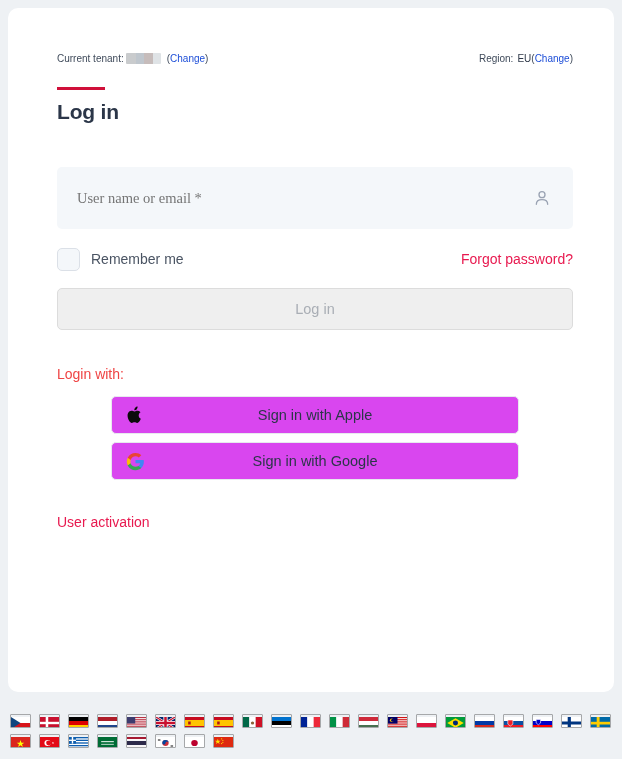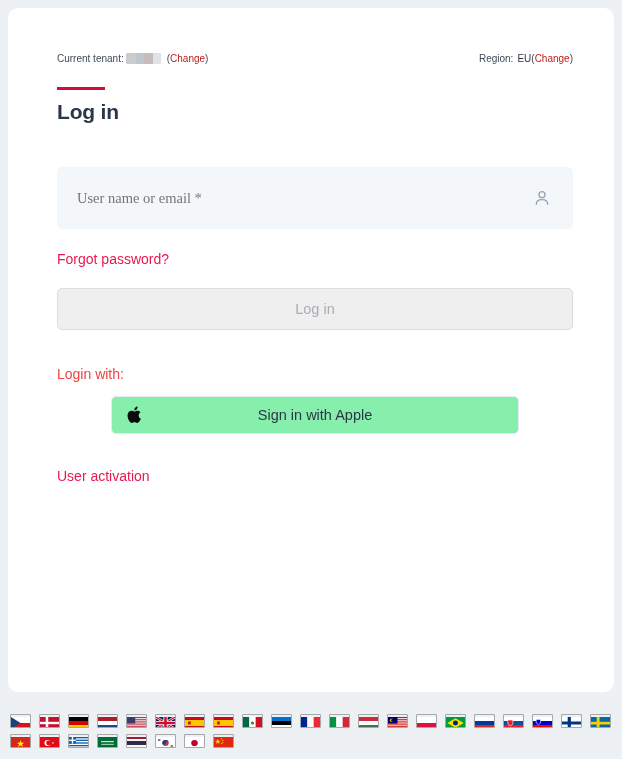"Change" .link-red { color: #b91c1c -> #1d4ed8 }
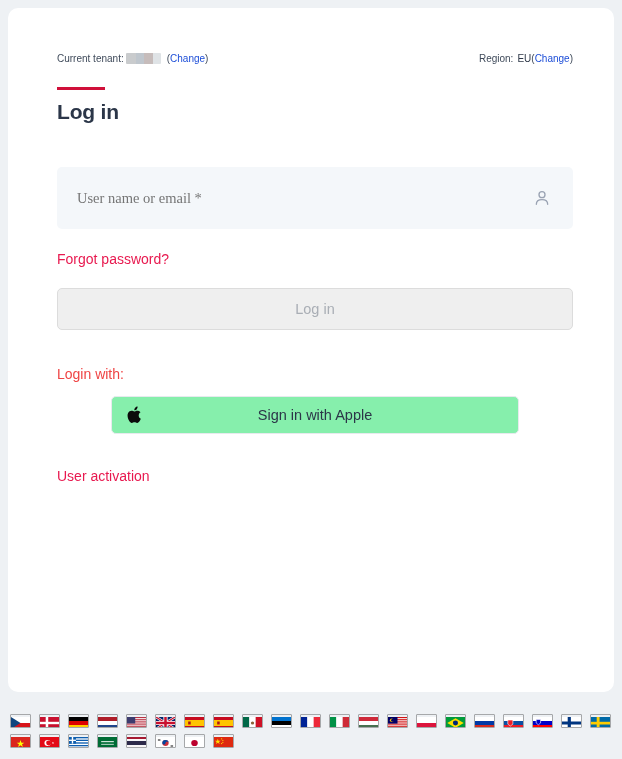"Remember me" div.remember-left { html: none -> <div> <span></span> <span>Remember me</span> </div> }
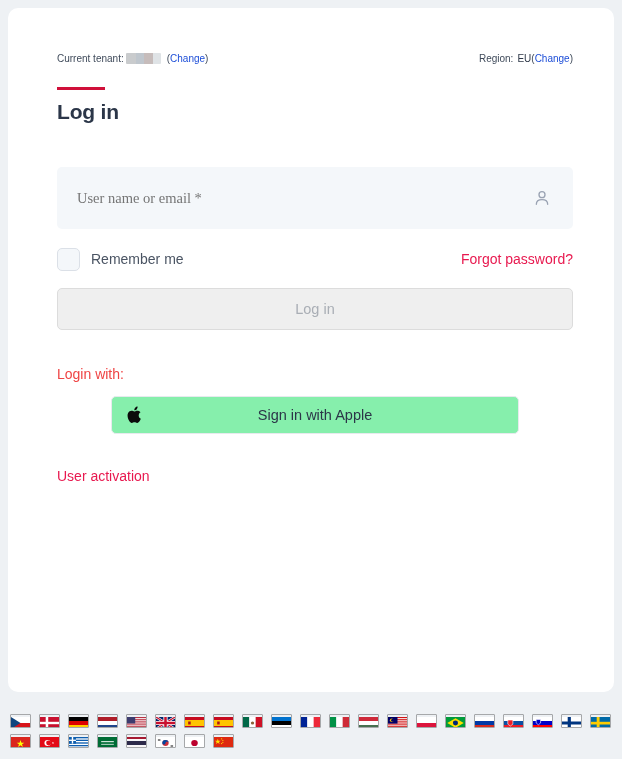"Sign in with Apple" .social-btn { background: #86efac -> #d946ef }
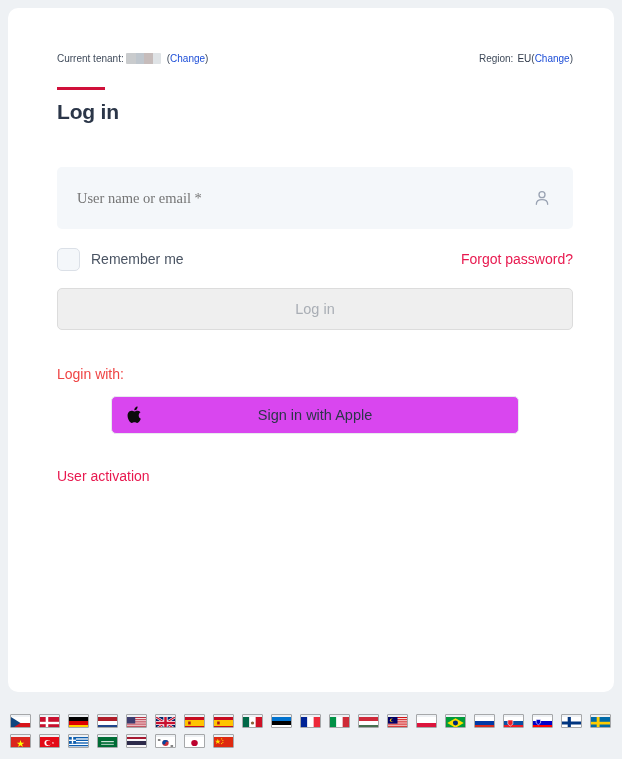"Sign in with Google" button.social-btn { html: none -> <button> <span> <svg> <path></path> <path></path> <path></path> <path></path> </svg> </span> <span>Sign in with Google</span> </button> }
